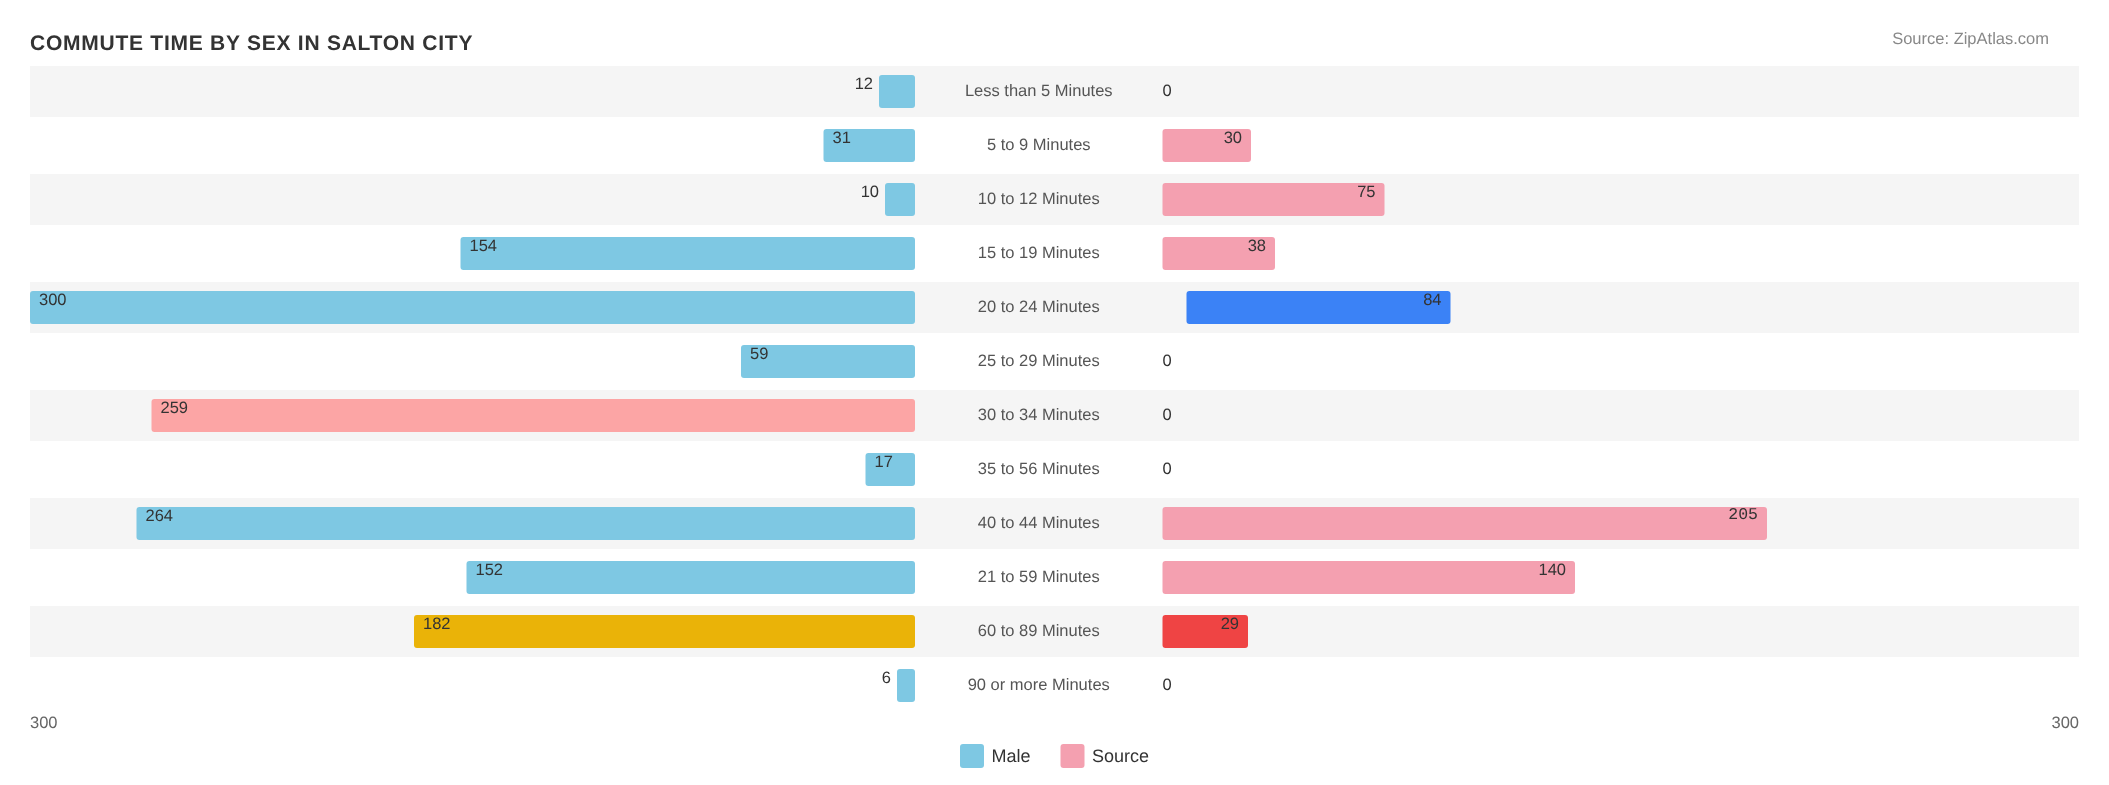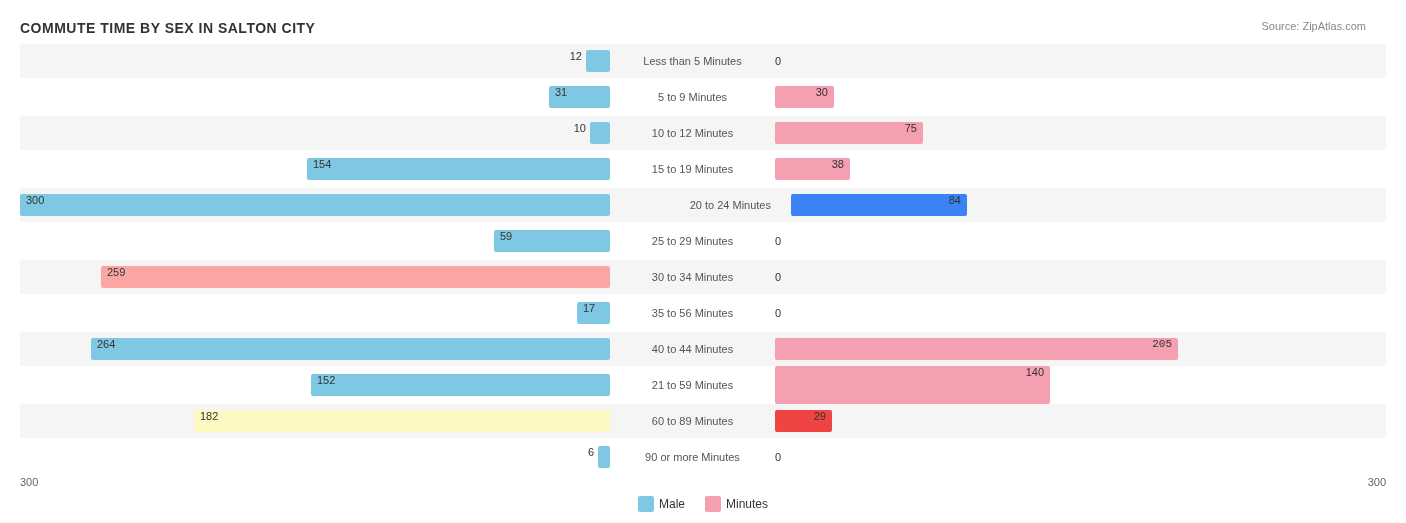"20 to 24 Minutes" div.label-center { text-align: right -> center }
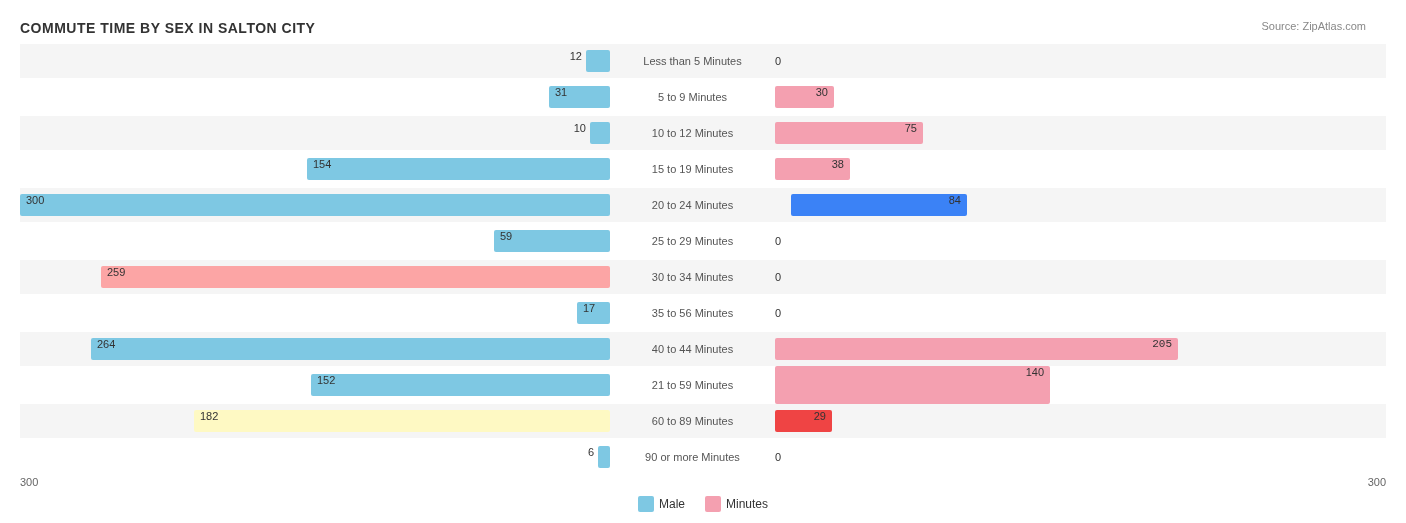"140" div.bar-female { height: 38px -> 22px }
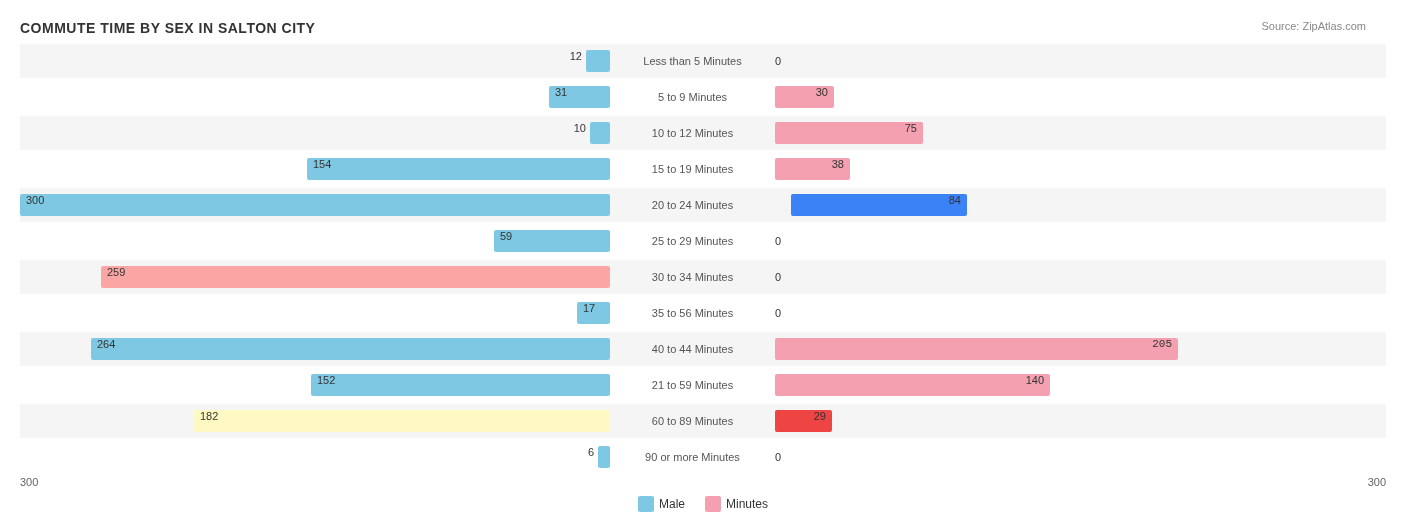"182" div.bar-male { background: #fef9c3 -> #eab308; width: 416px -> 334px }
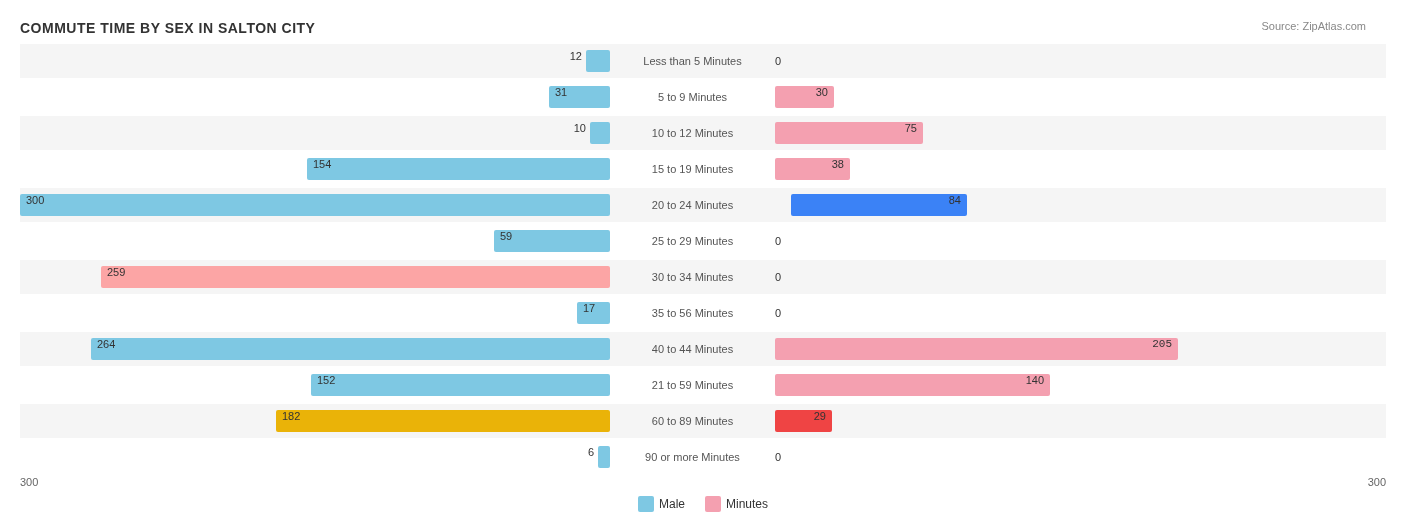"Minutes" span { text: Minutes -> Source }
